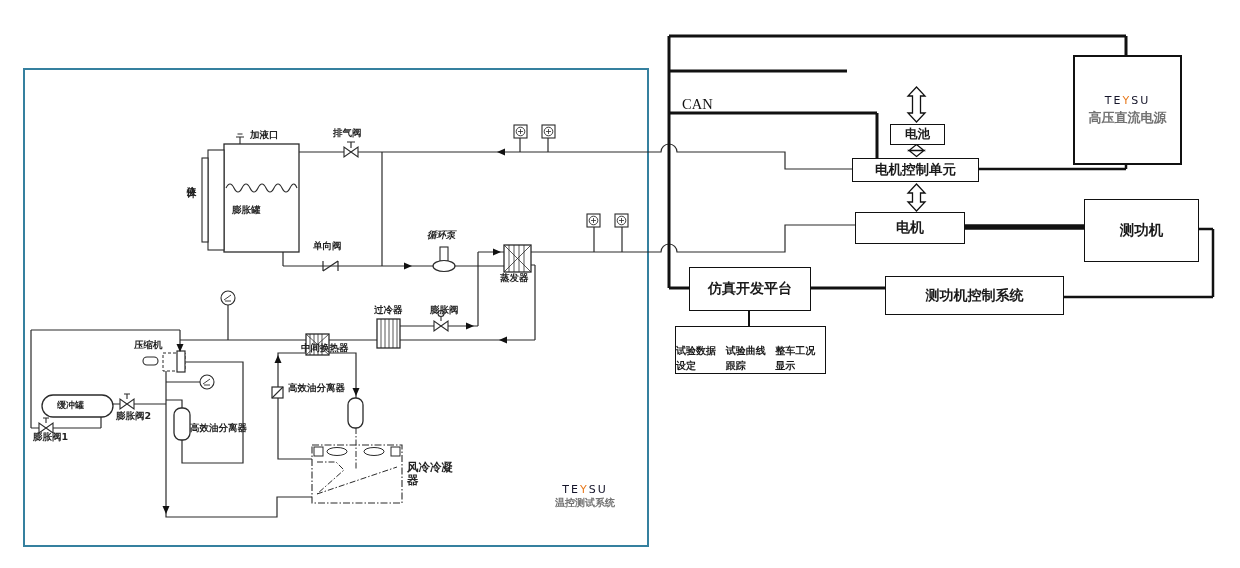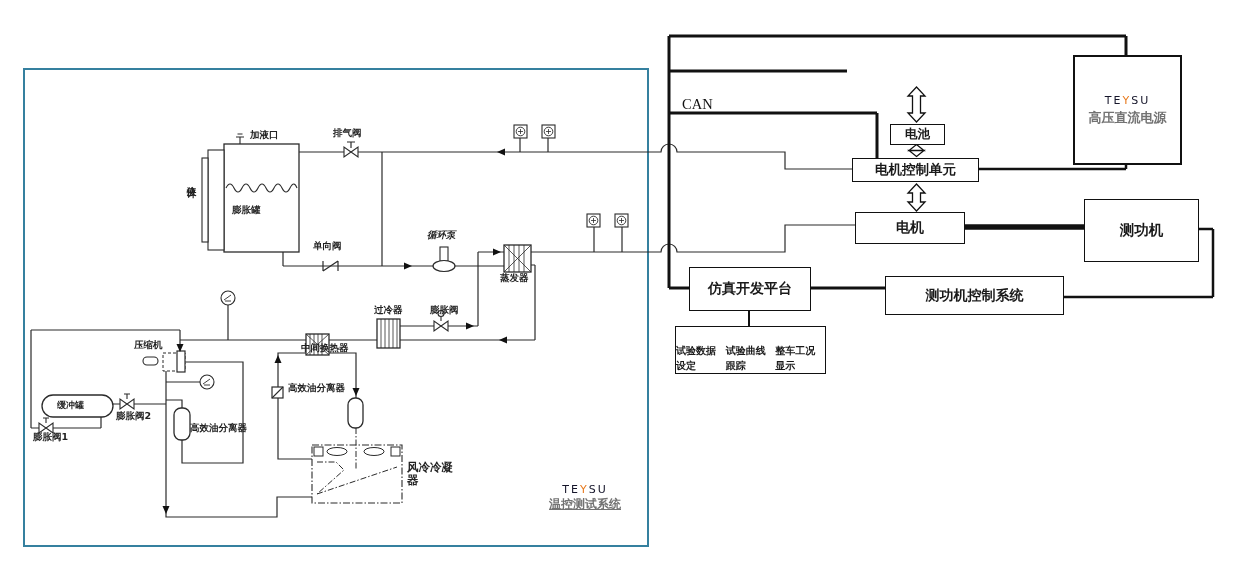"温控测试系统" .logo-bottom .t2 { font-size: 12px -> 10px; text-decoration: underline -> none }
